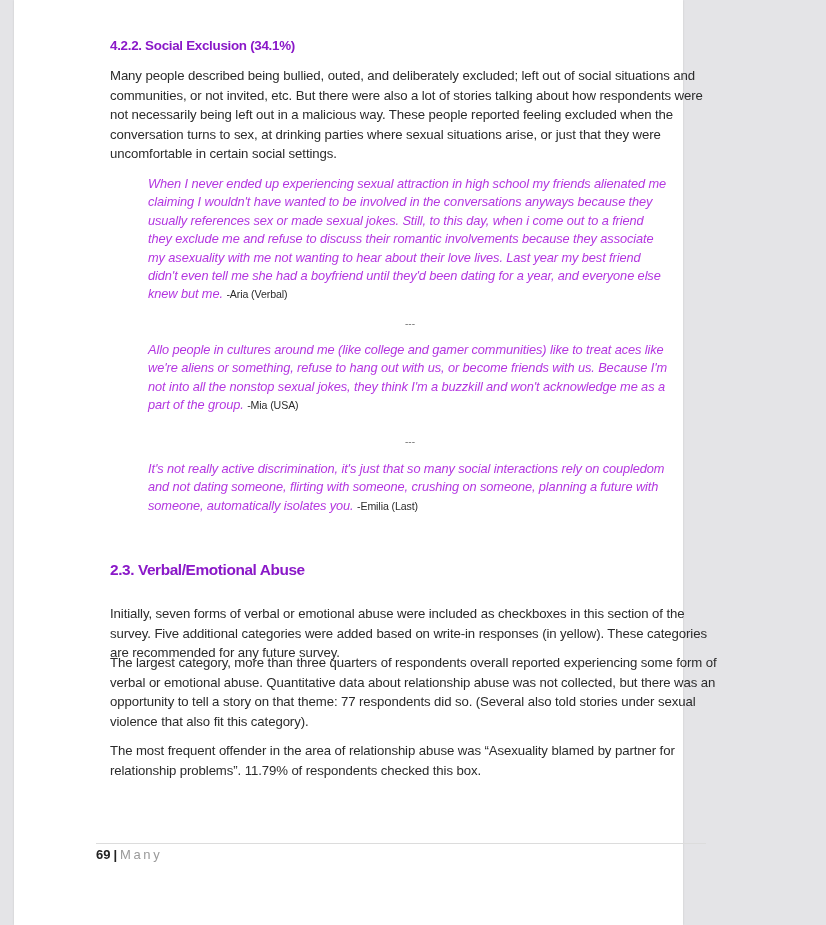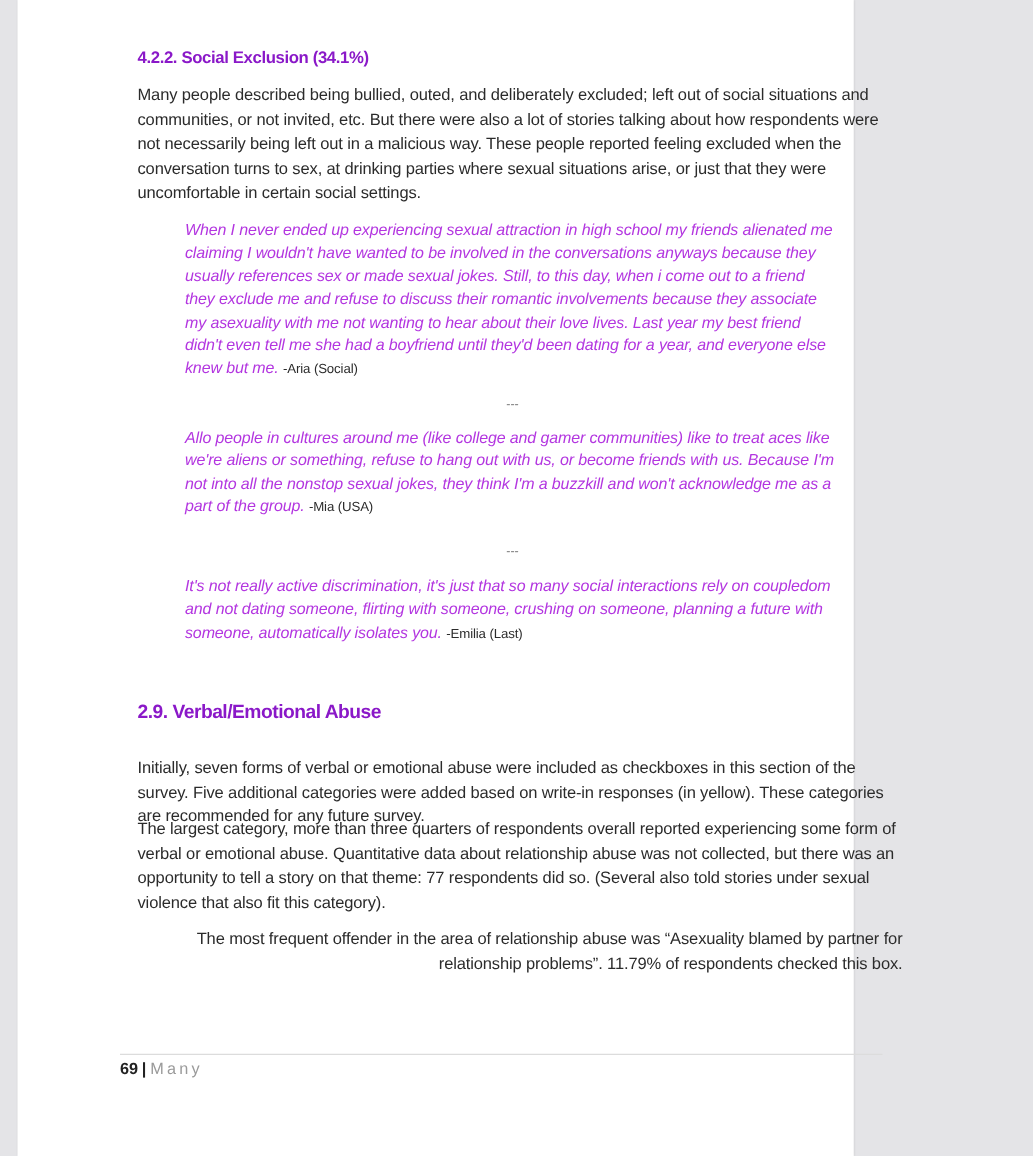"-Aria (Social)" span.attrib { text: Social -> Verbal }
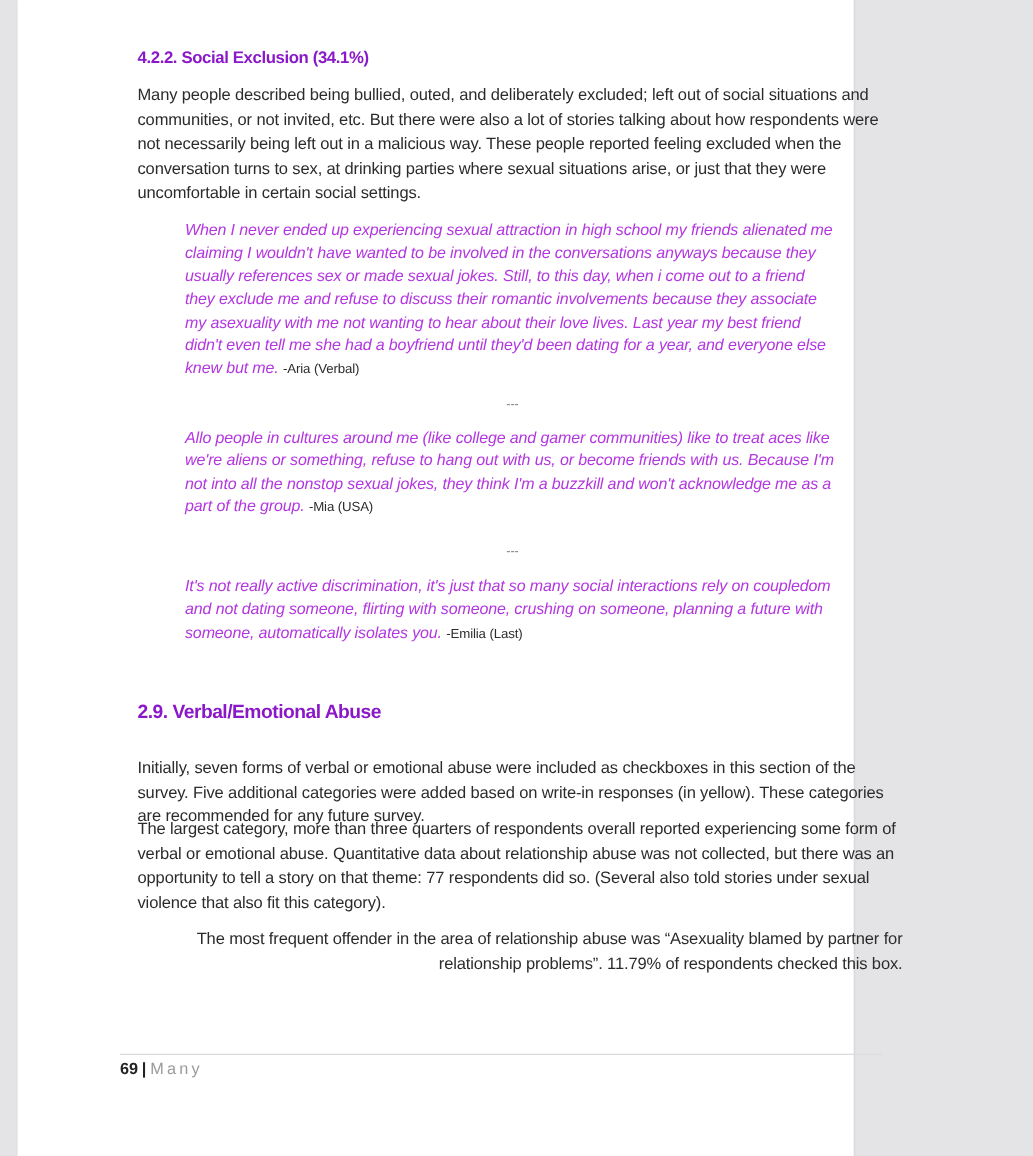"2.9. Verbal/Emotional Abuse" div.h3 { text: 2.9 -> 2.3 }
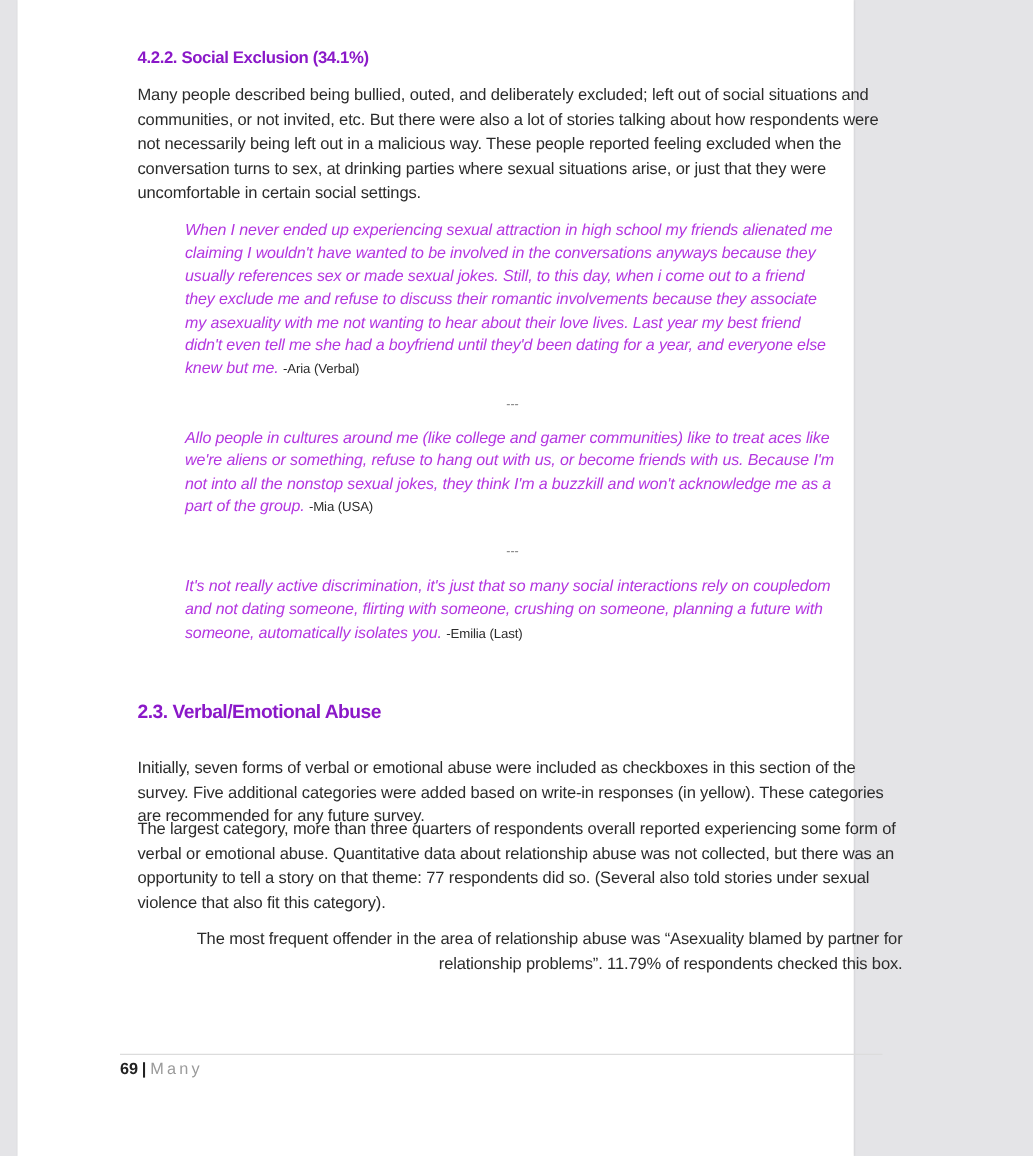"The most frequent offender in" p.para { text-align: right -> none }
